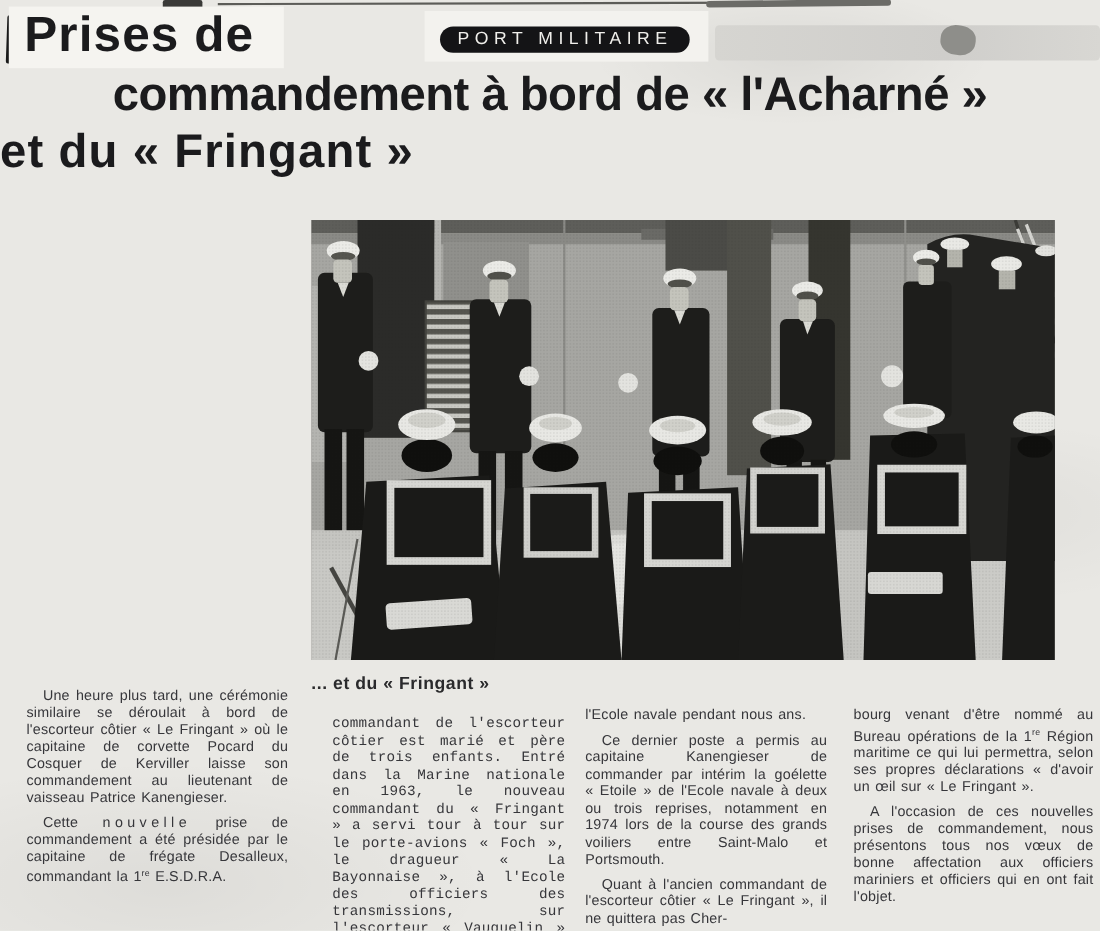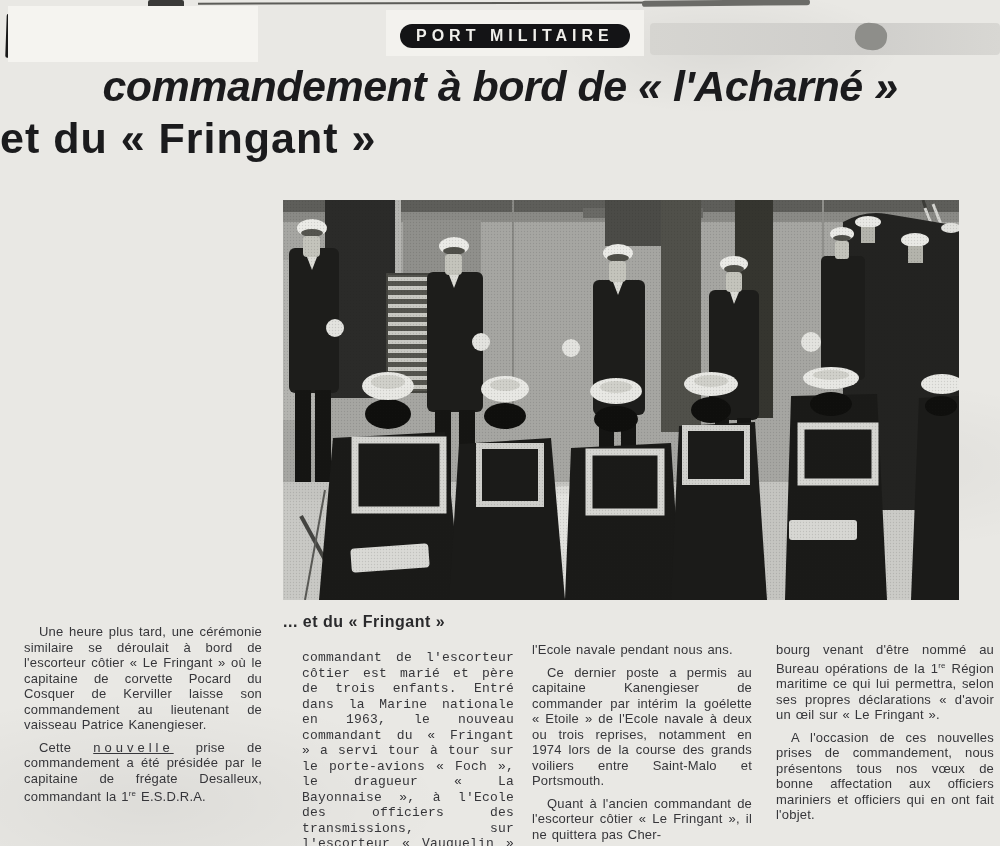"Prises de" div.headline { html: none -> <div>Prises de</div> }
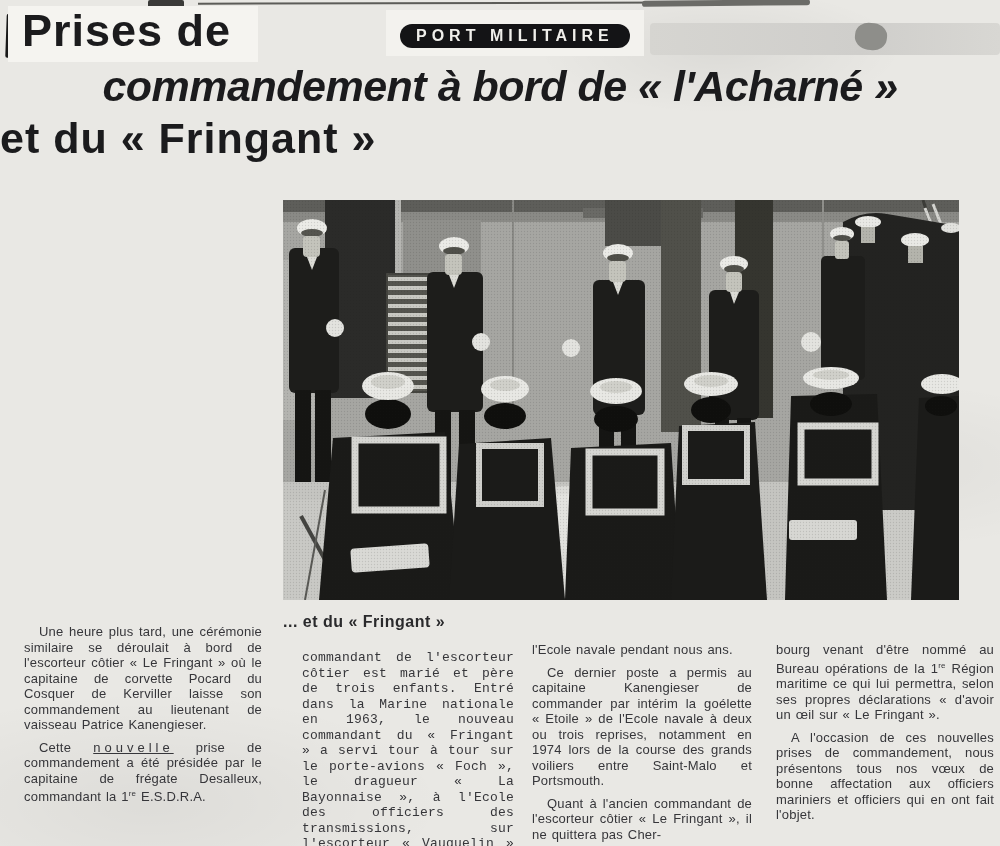"PORT MILITAIRE" .badge { font-weight: 700 -> 400 }
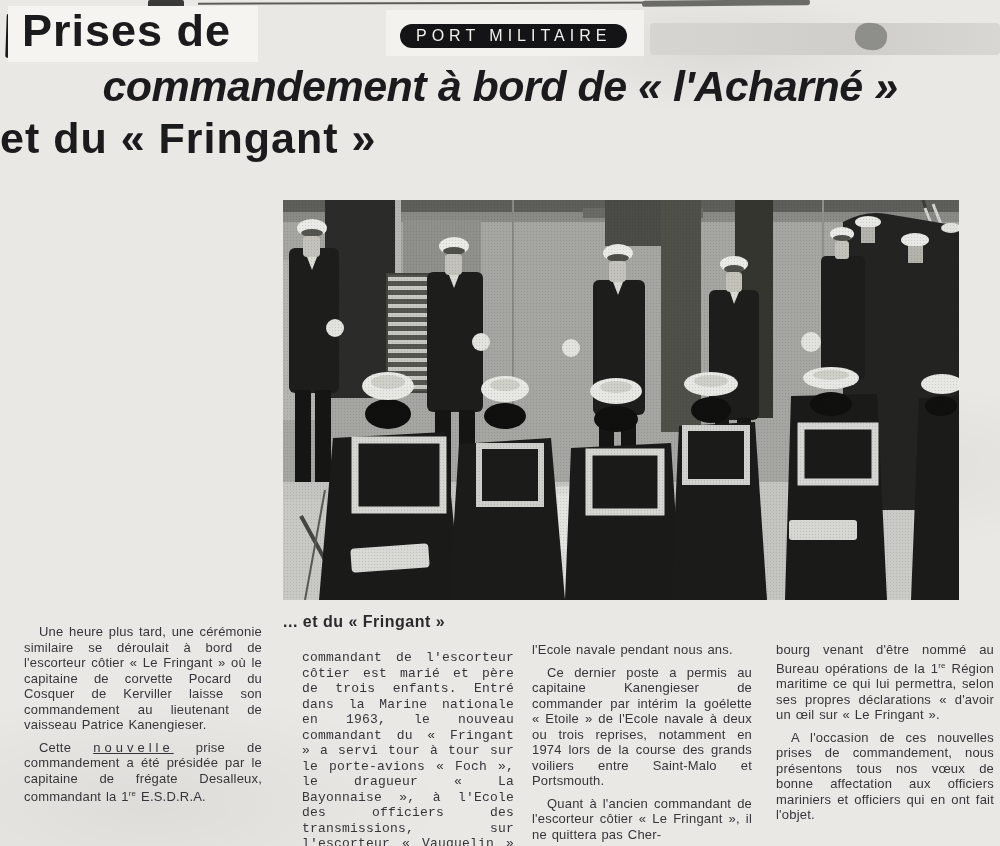"commandement à bord de «" .hl2 { font-style: italic -> none }
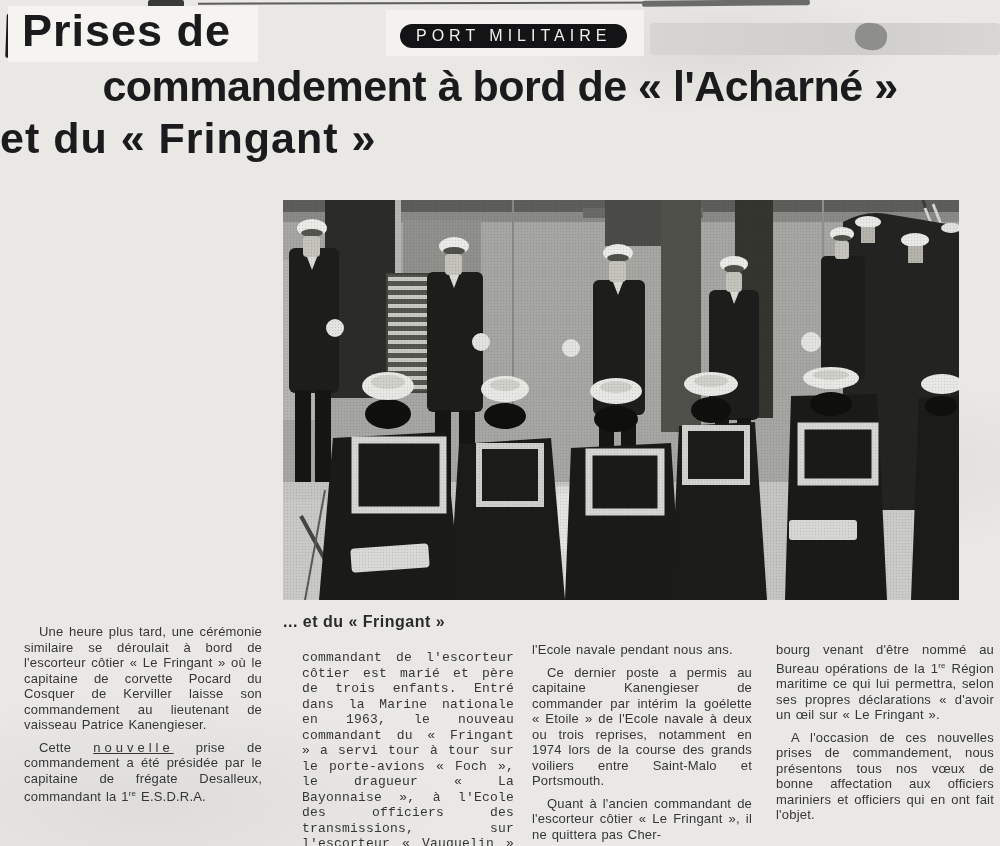"nouvelle" .spaced { text-decoration: underline -> none }
